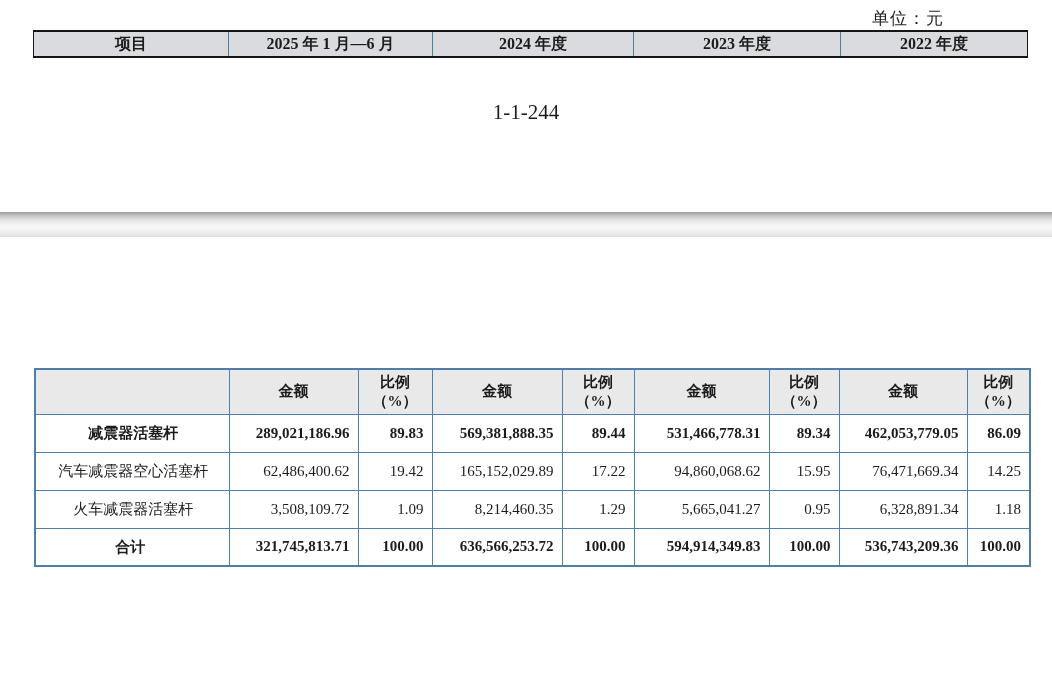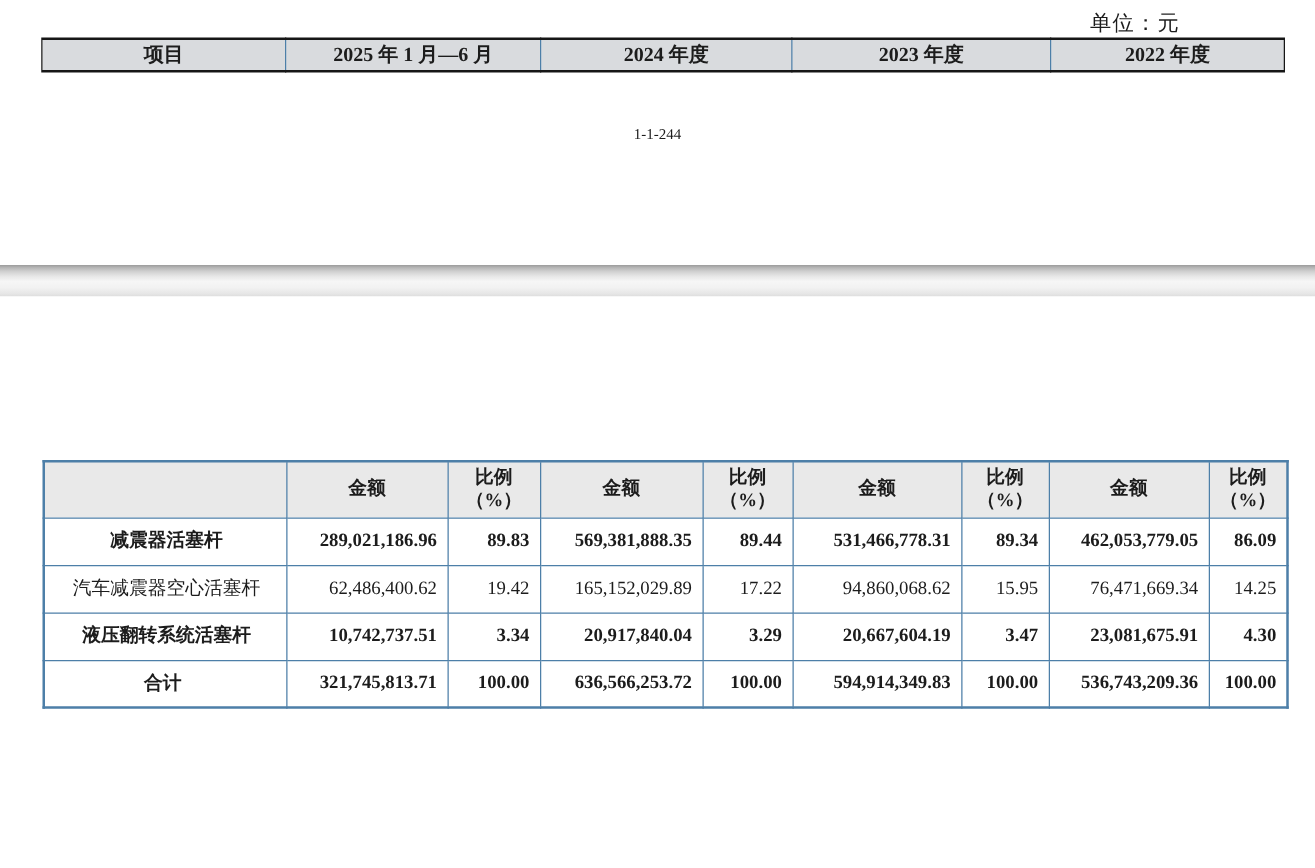"1-1-244" .page-number { font-size: 12px -> 21px }
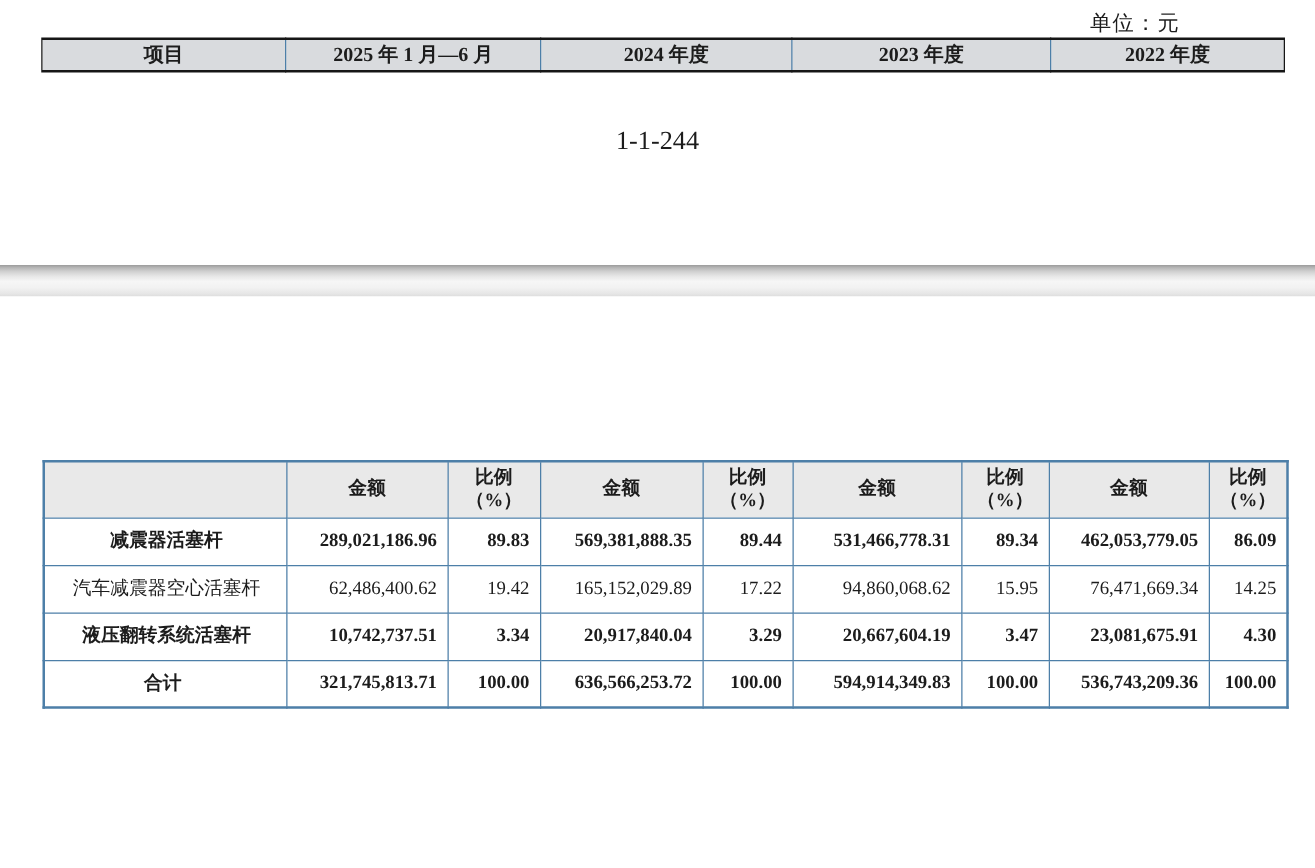"火车减震器活塞杆" tr.h38 { html: none -> <tr> <td>火车减震器活塞杆</td> <td>3,508,109.72</td> <td>1.09</td> <td>8,214,460.35</td> <td>1.29</td> <td>5,665,041.27</td> <td>0.95</td> <td>6,328,891.34</td> <td>1.18</td> </tr> }
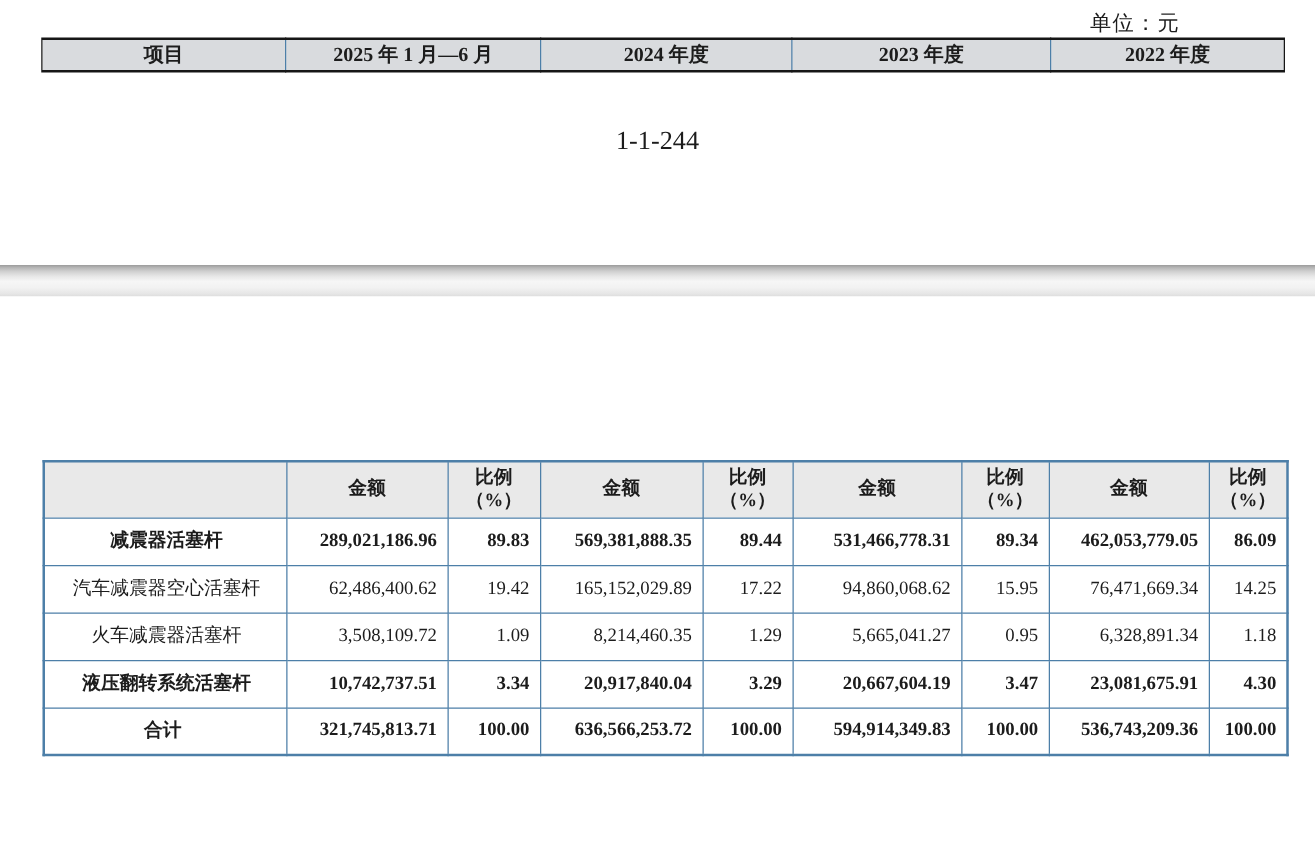"液压翻转系统活塞杆" tr.bold { html: <tr> <td>液压翻转系统活塞杆</td> <td>10,742,737.51</td> <td>3.34</td> <td>20,917,840.04</td> <td>3.29</td> <td>20,667,604.19</td> <td>3.47</td> <td>23,081,675.91</td> <td>4.30</td> </tr> -> none }
